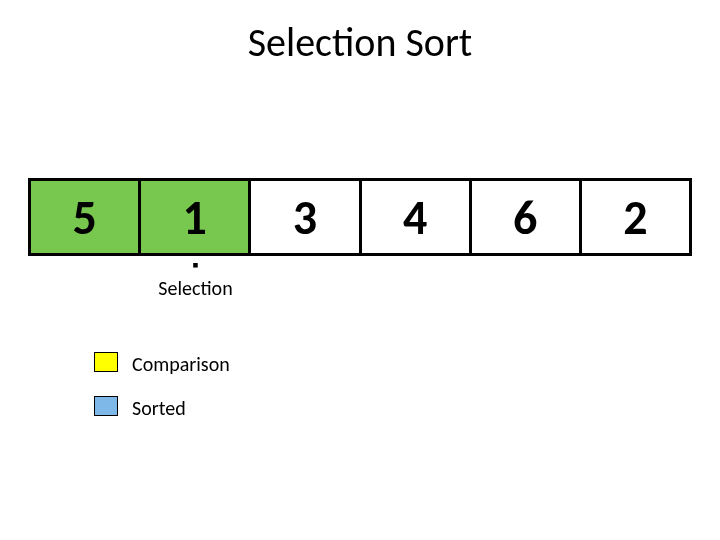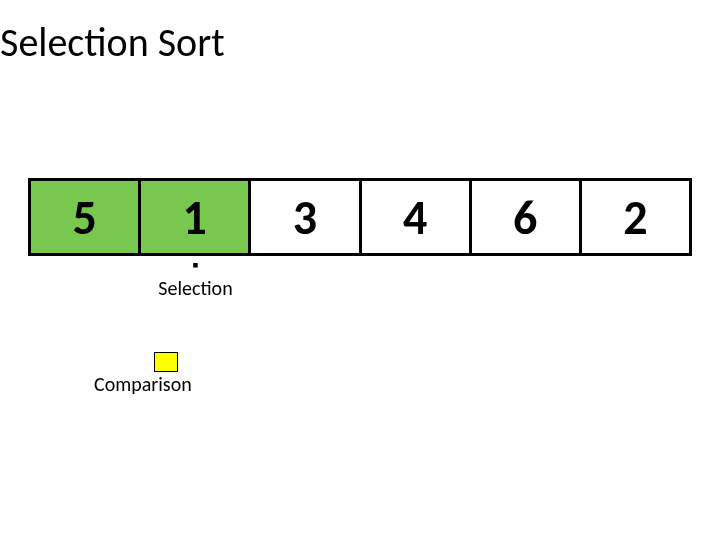"Selection Sort" .title { text-align: none -> center }
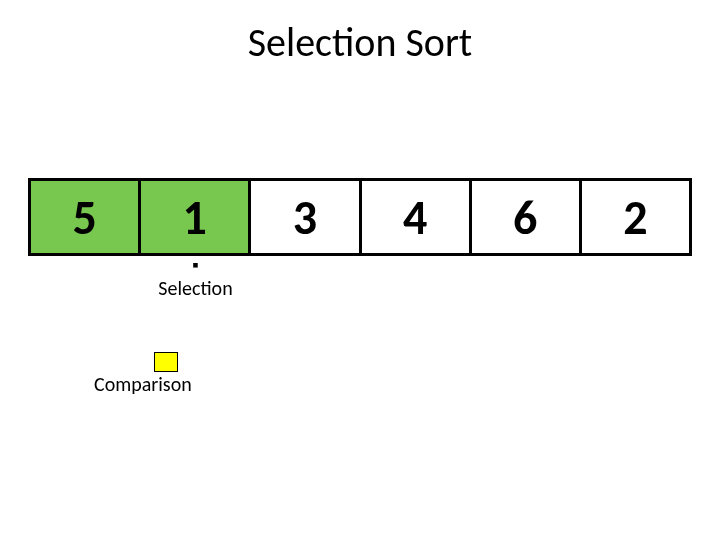"Comparison" .legend-row { align-items: flex-end -> flex-start; flex-direction: column -> none }
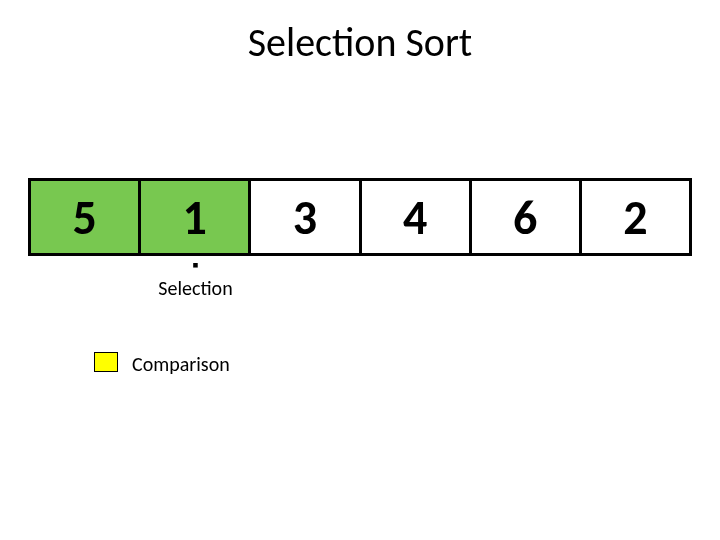"Sorted" div.legend-row { html: none -> <div> <div></div> <div>Sorted</div> </div> }
